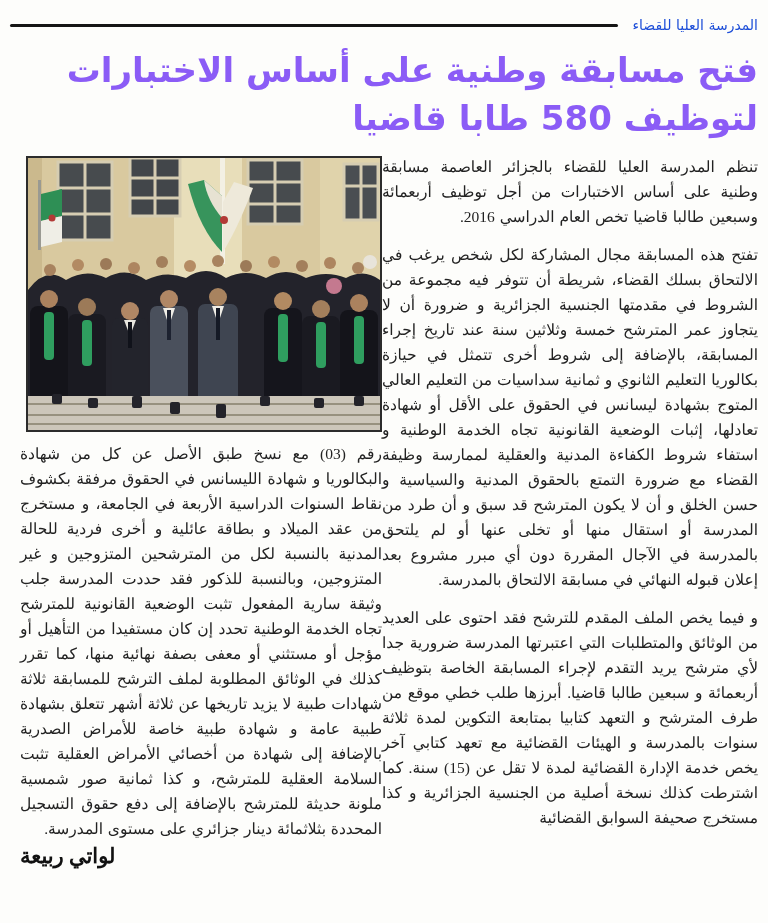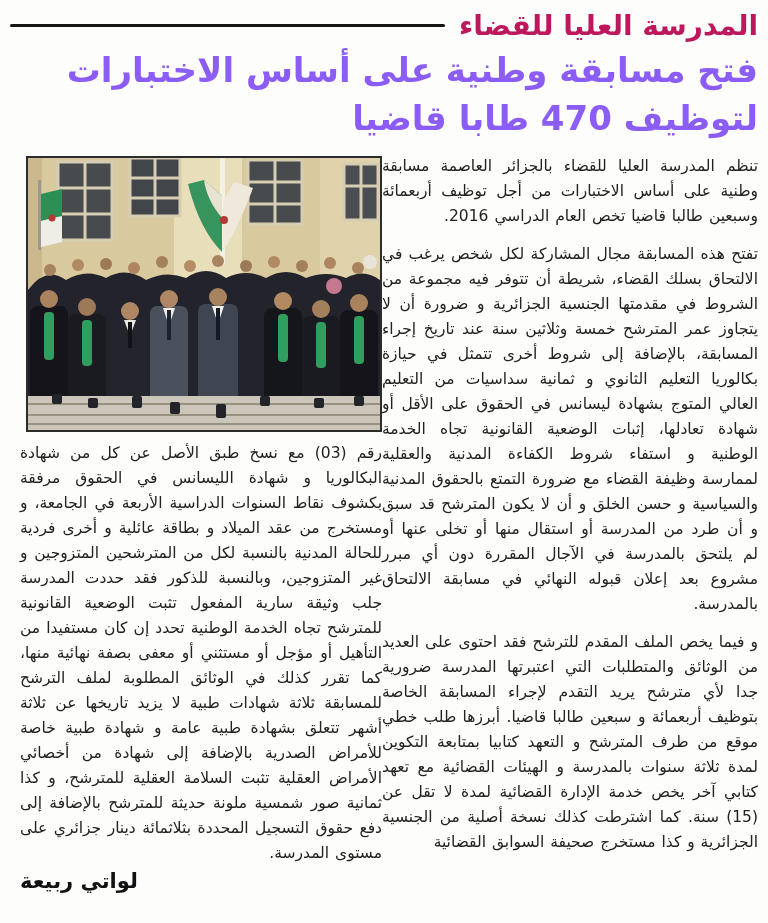"المدرسة العليا للقضاء" .kicker { color: #be185d -> #1d4ed8; font-size: 28px -> 14px; font-weight: bold -> normal }
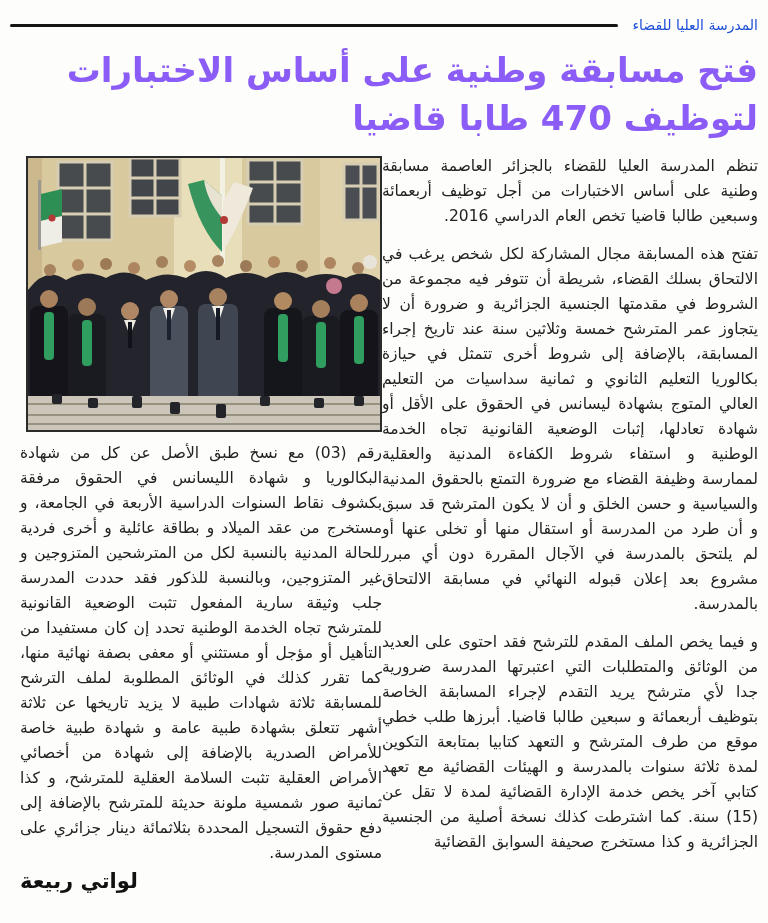"لتوظيف 470 طابا قاضيا" span.hl { text: 470 -> 580 }
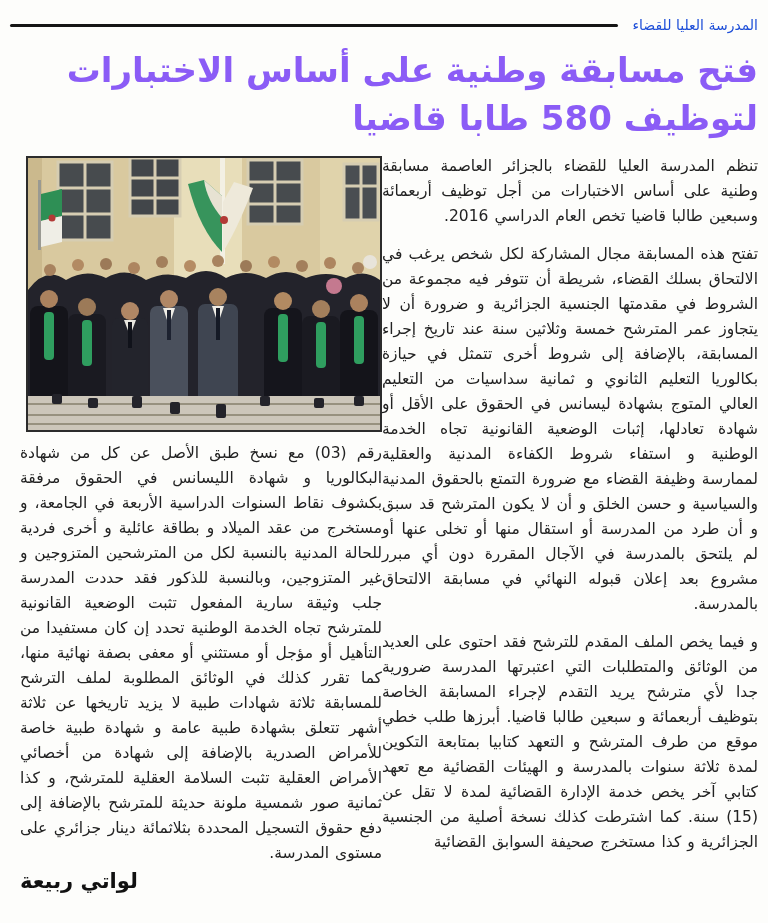"تنظم المدرسة العليا للقضاء بالجزائر" .content { font-family: none -> Liberation Serif, serif }
